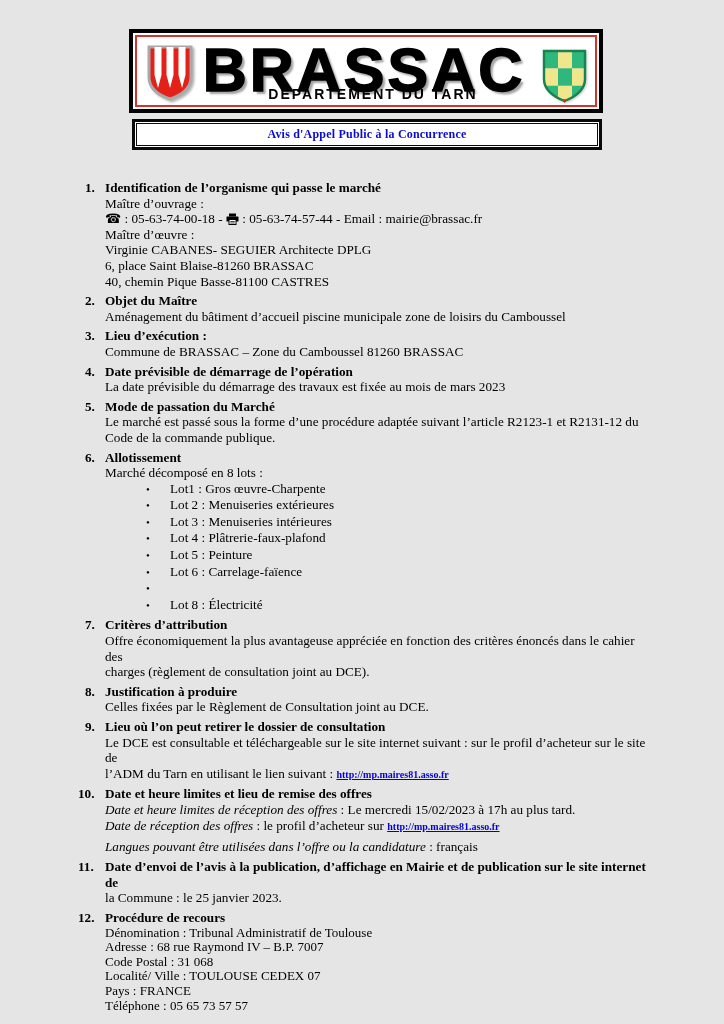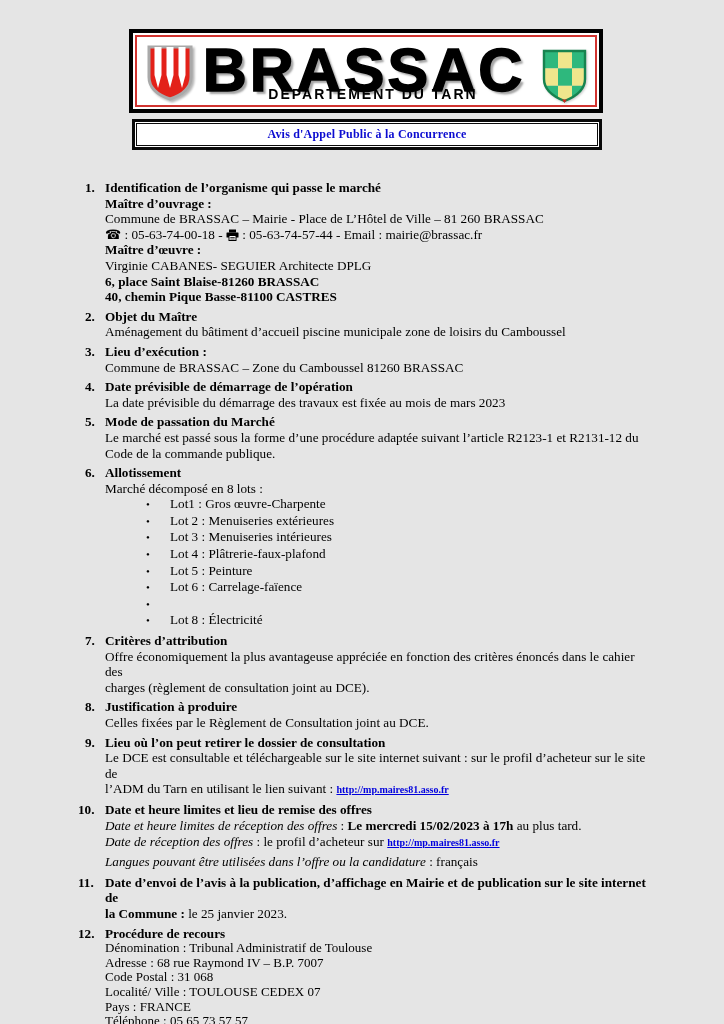"Maître d’ouvrage :" .b { font-weight: bold -> normal }
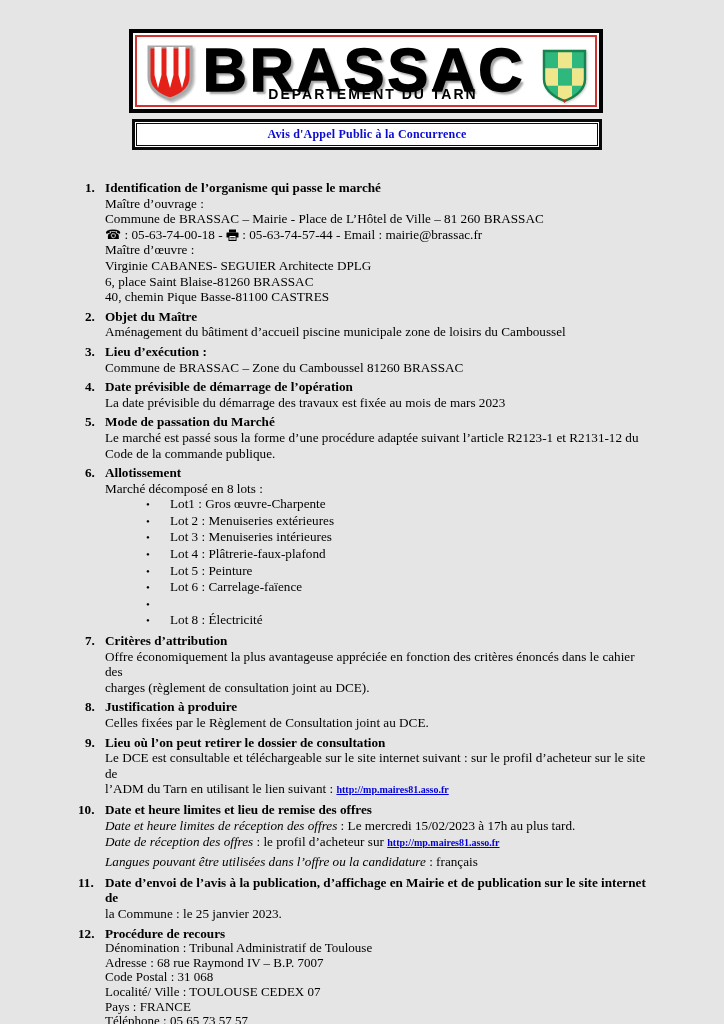"Commune de BRASSAC – Mairie" div { html: <div>Commune de BRASSAC – Mairie - Place de L’Hôtel de Ville – 81 260 BRASSAC</div> -> none }
